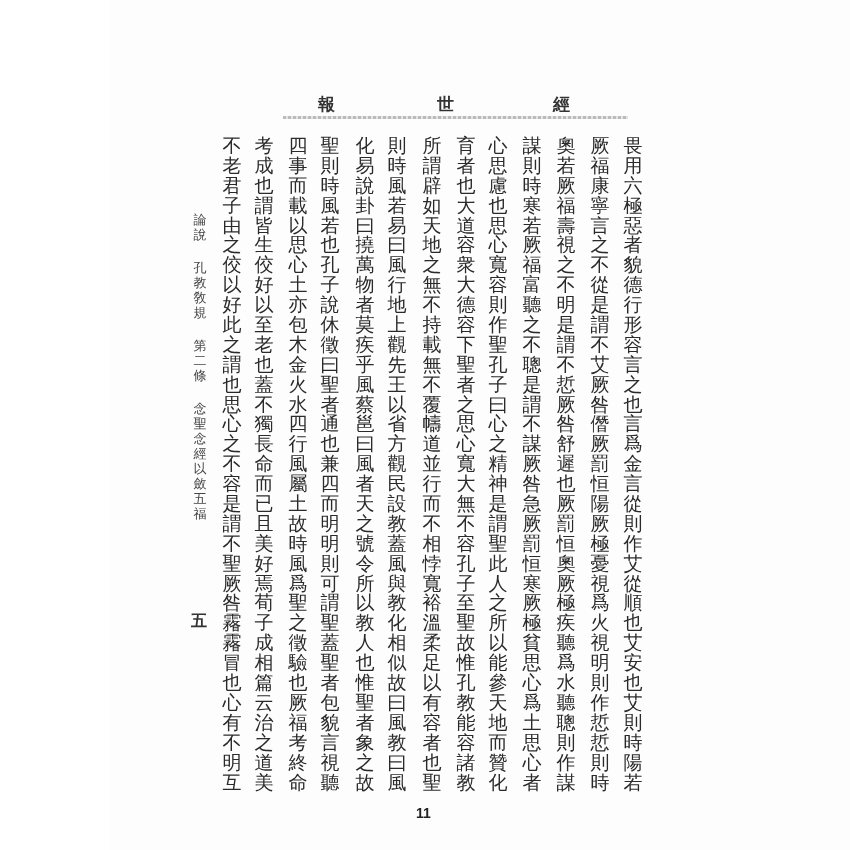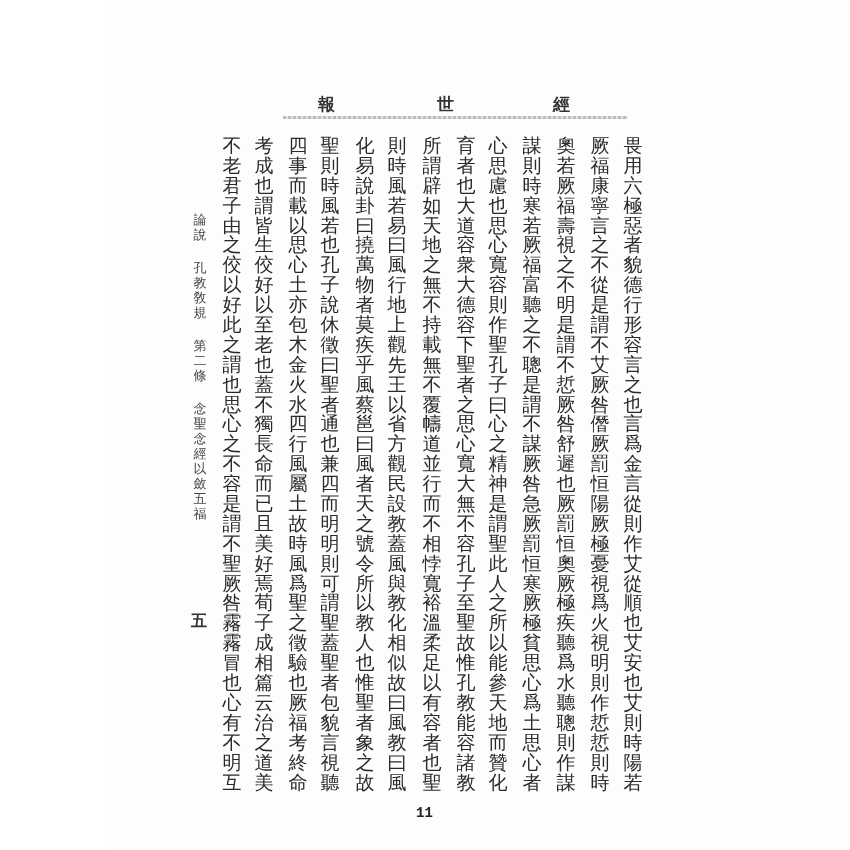"11" .page-number { font-family: Liberation Mono, monospace -> Liberation Sans, sans-serif }
